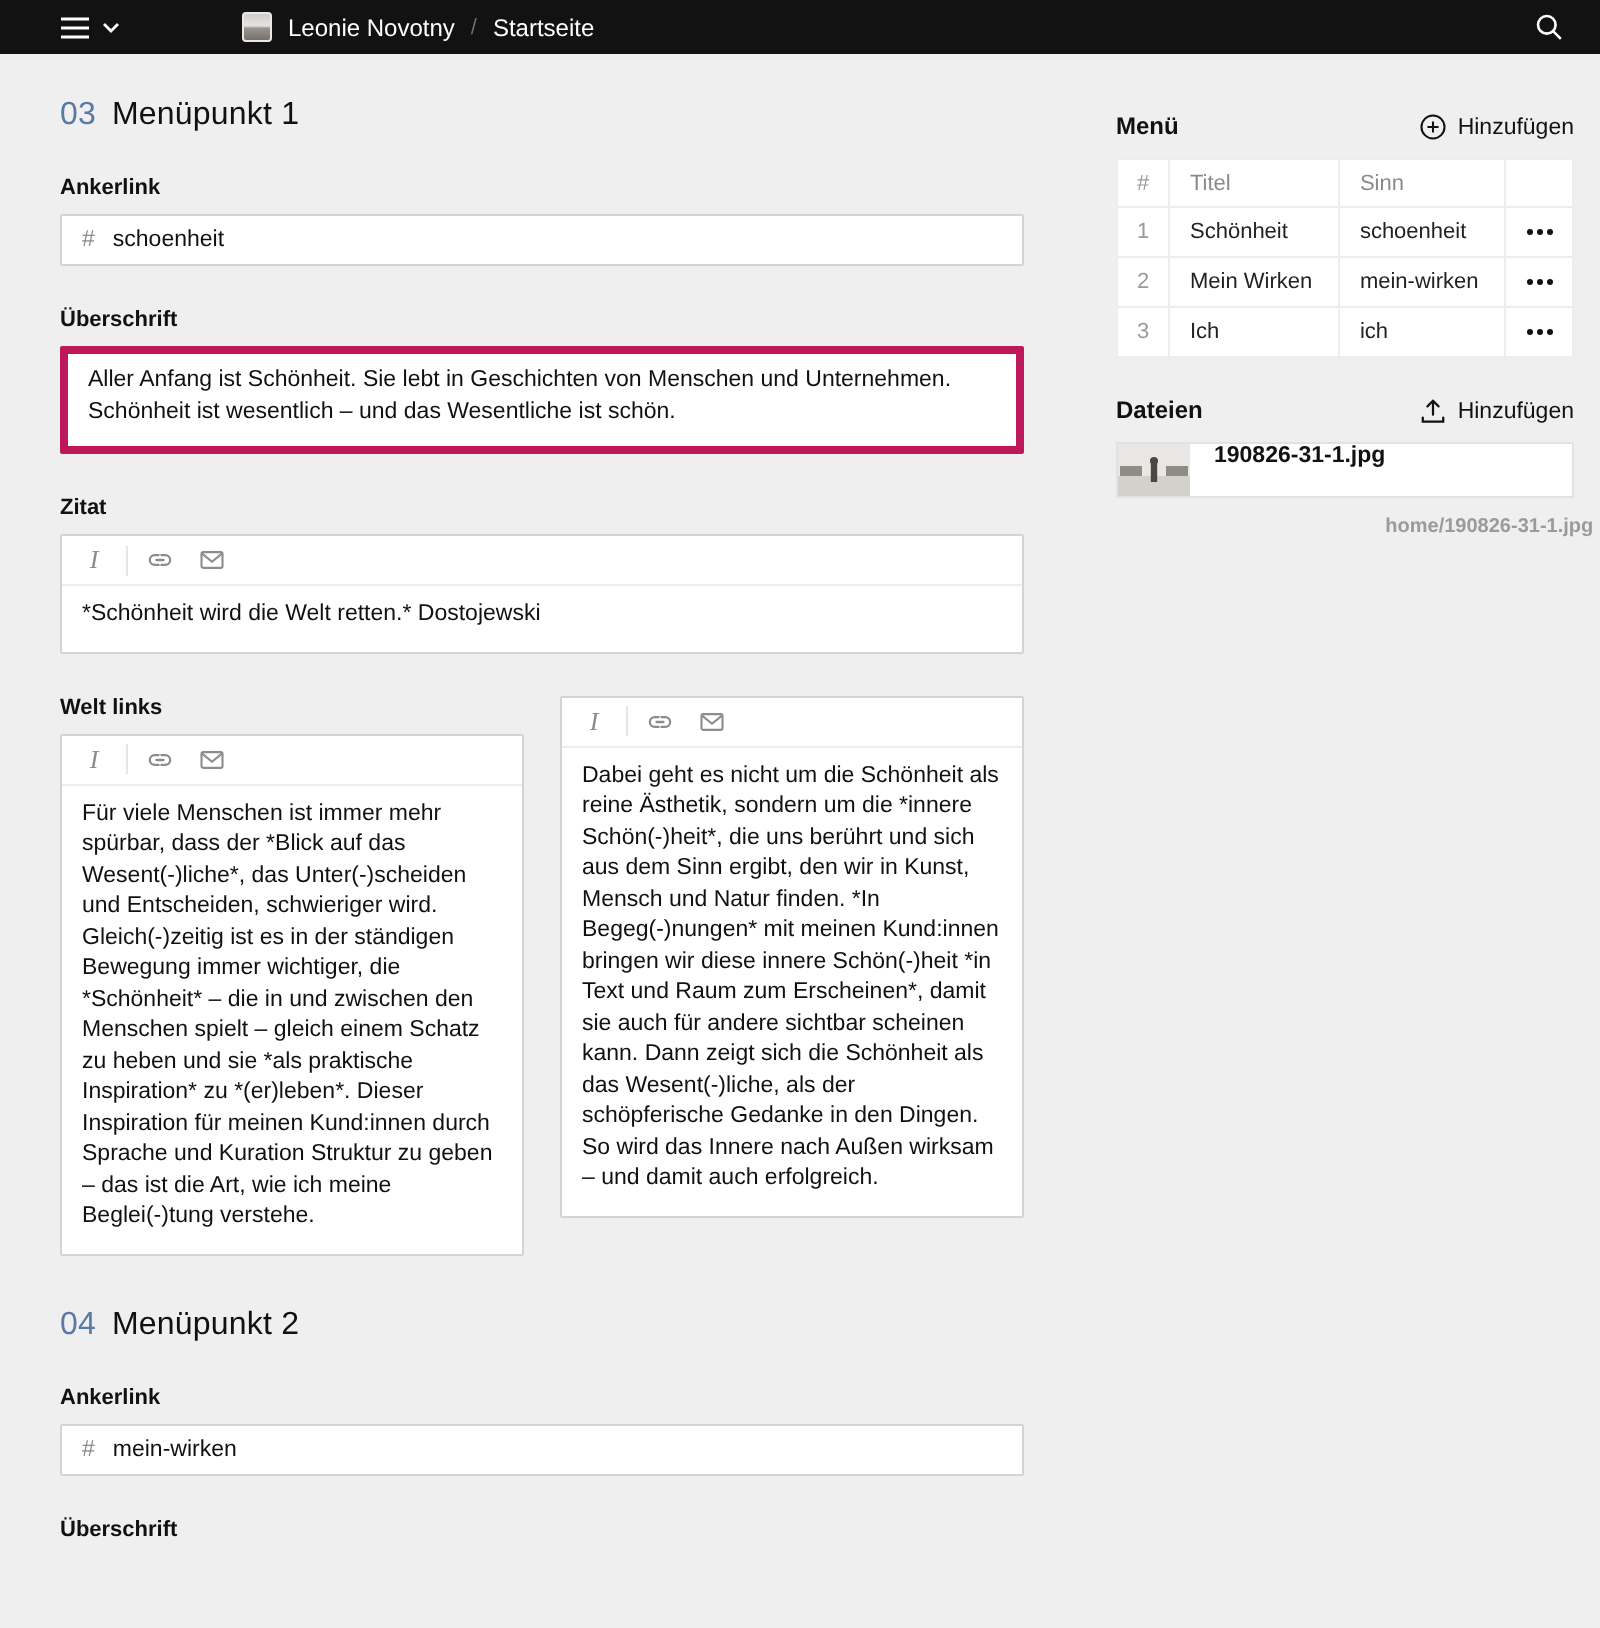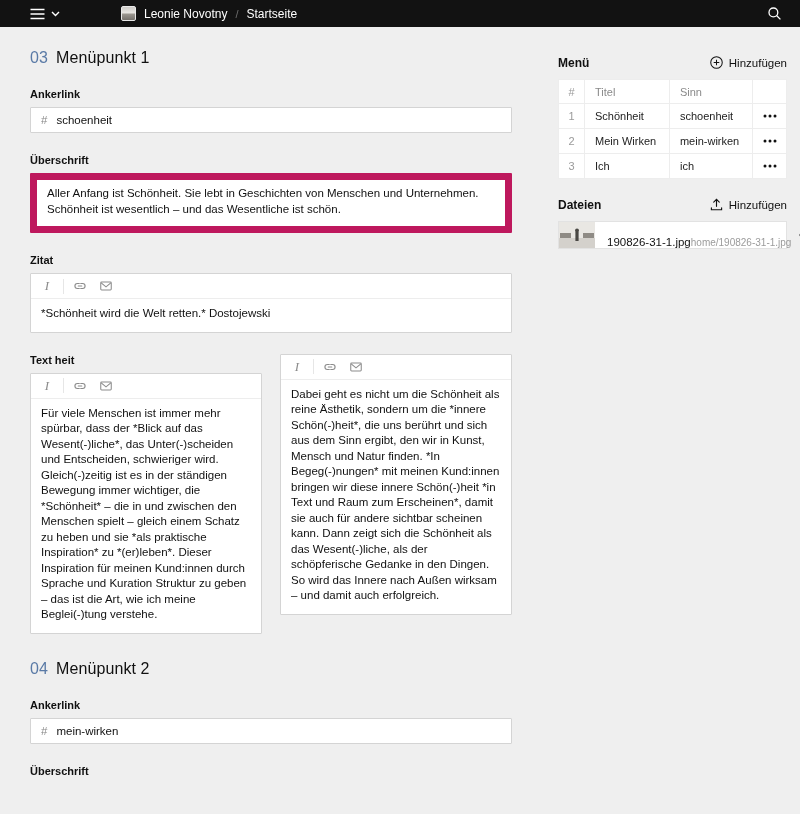"Menü" .side-section-head { align-items: flex-start -> flex-end }
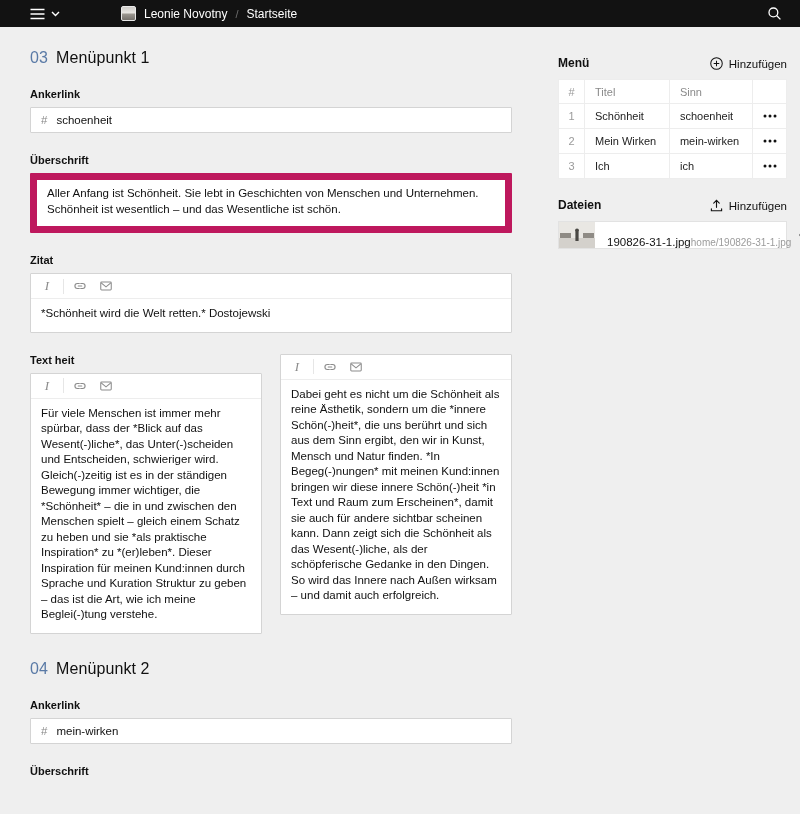"Aller Anfang ist Schönheit. Sie" .text-box { border: 7px solid #be185d -> 4px solid #be185d }
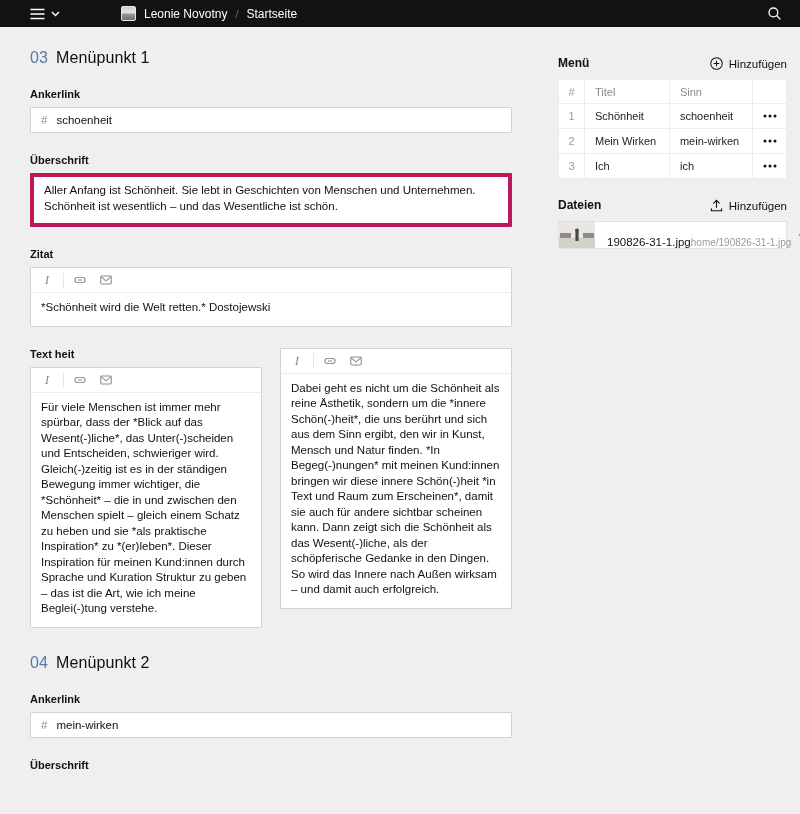"190826-31-1.jpg" .file-row { align-items: flex-end -> flex-start; font-weight: none -> bold }
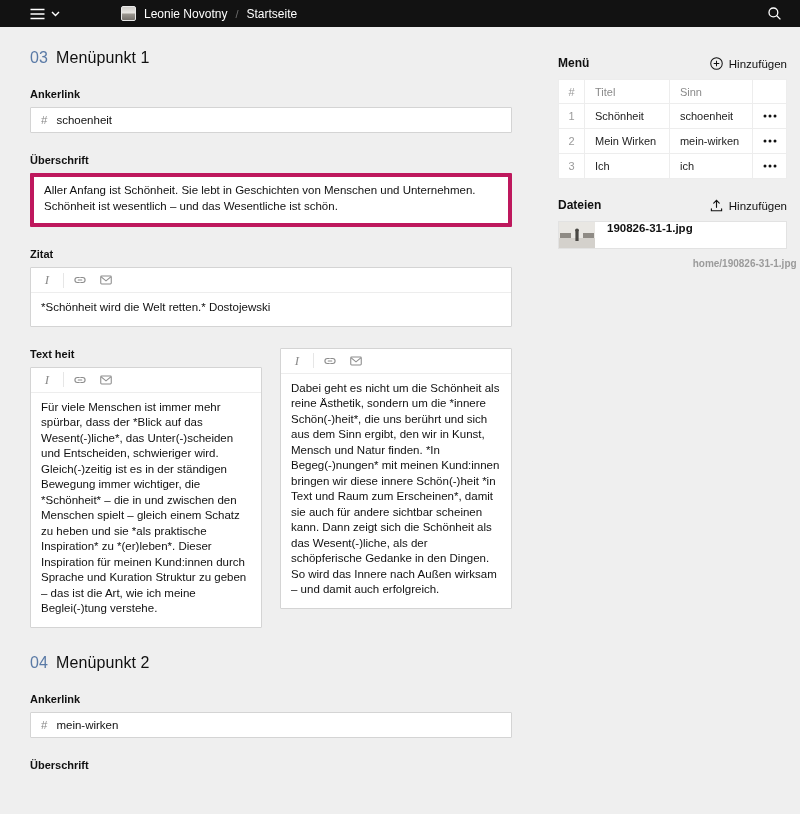"Text heit" span.field-label { text: Text heit -> Welt links }
